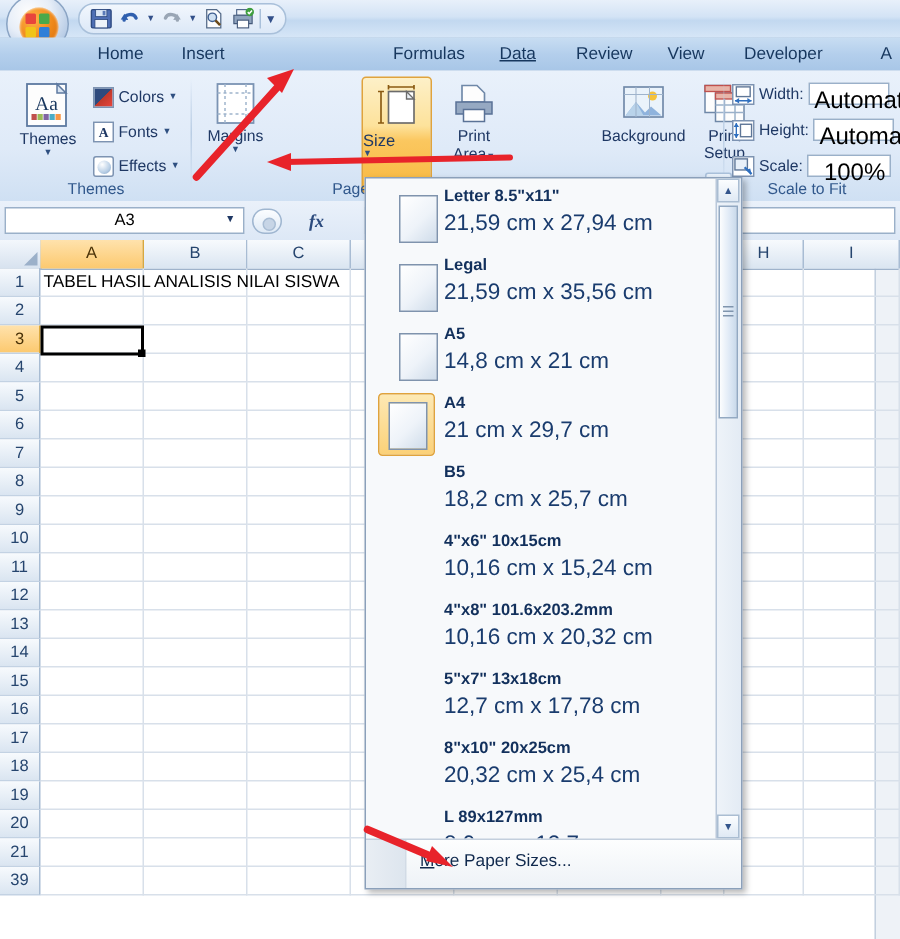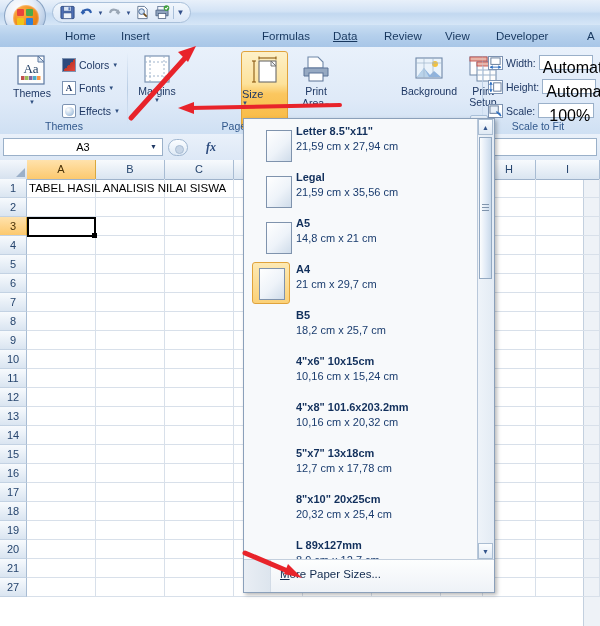"21,59 cm x 27,94 cm" .mitem .mdim { font-size: 11px -> 15px }
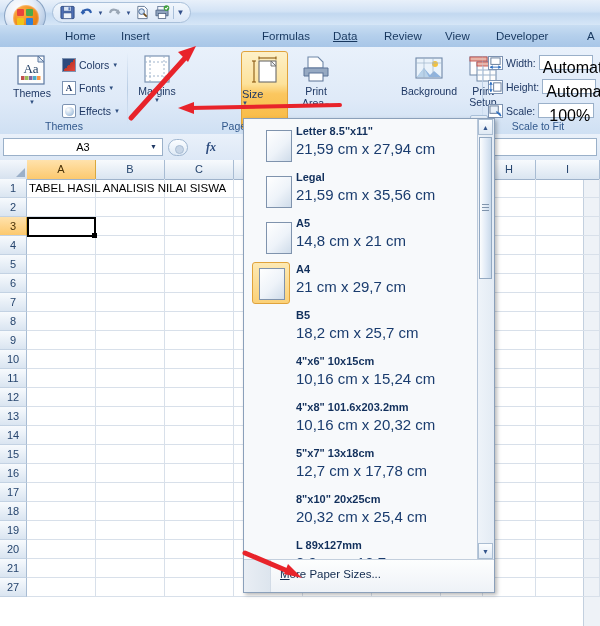"27" div.rh { text: 27 -> 39 }
